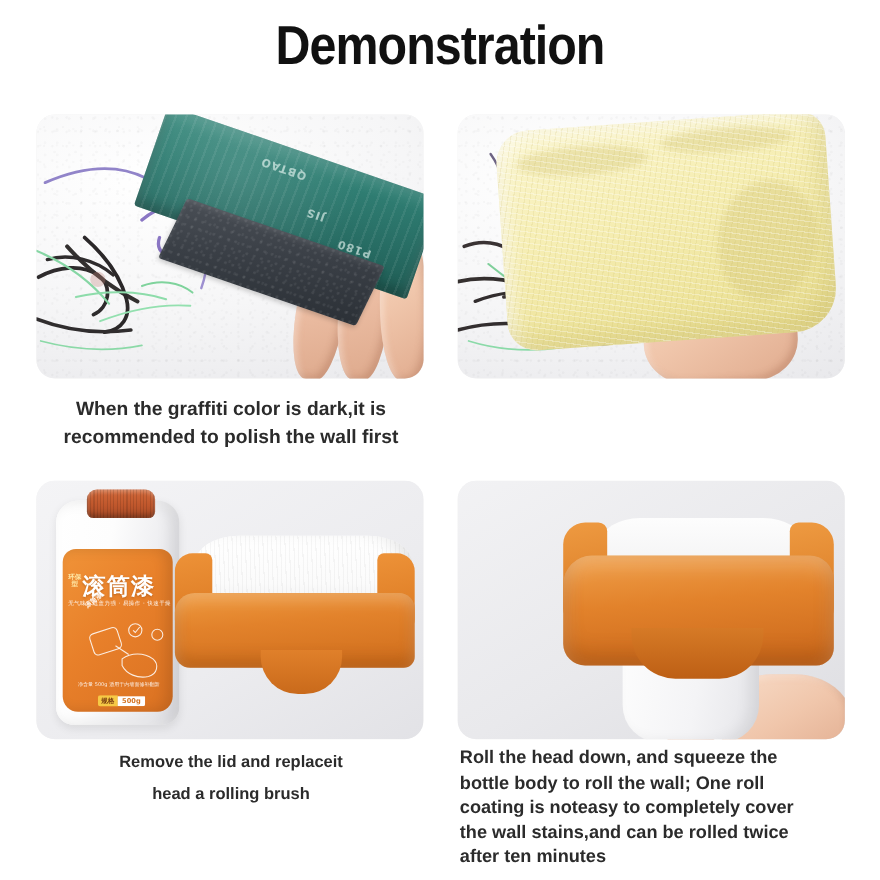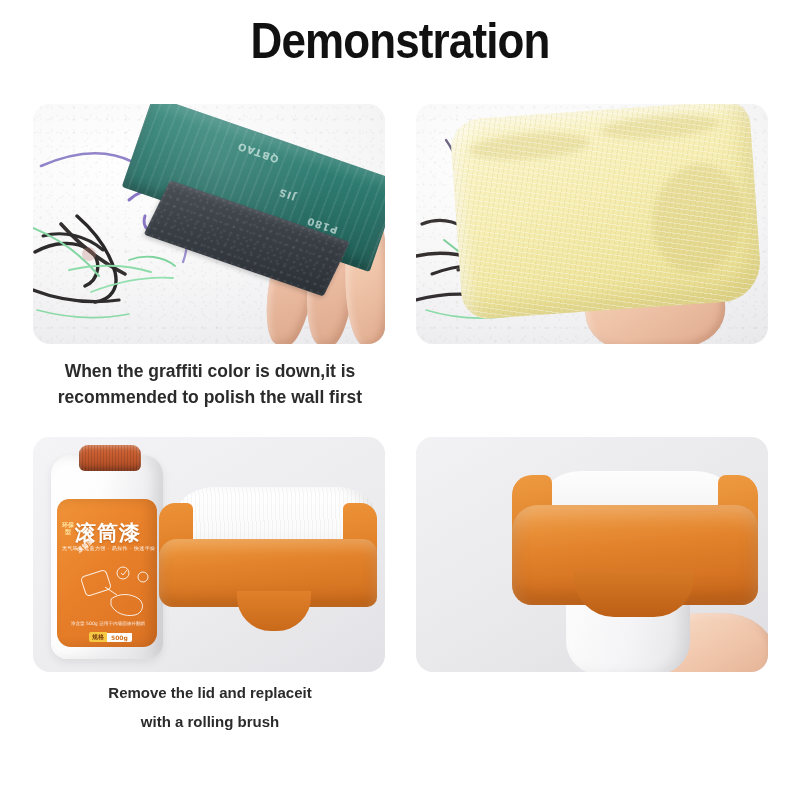"When the graffiti color is" span { text: down,it -> dark,it }
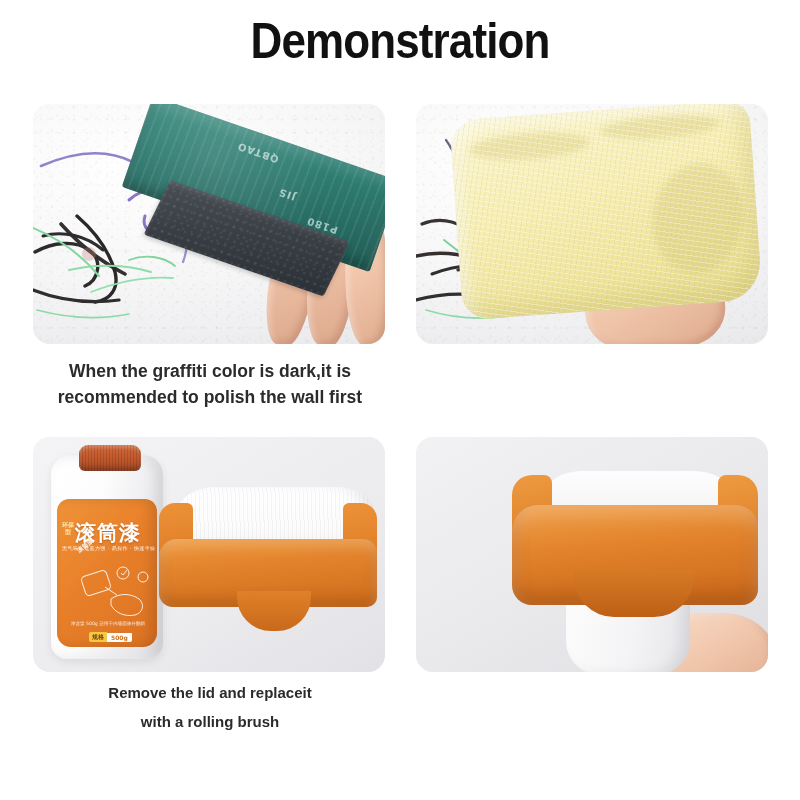"Roll the head down, and" div.cap { html: none -> <div> <span>Roll the head down, and squeeze the</span> <span>bottle body to roll the wall; One roll</span> <span>coating is noteasy to completely cover</span> <span>the wall stains,and can be rolled twice</span> <span>after ten minutes</span> </div> }
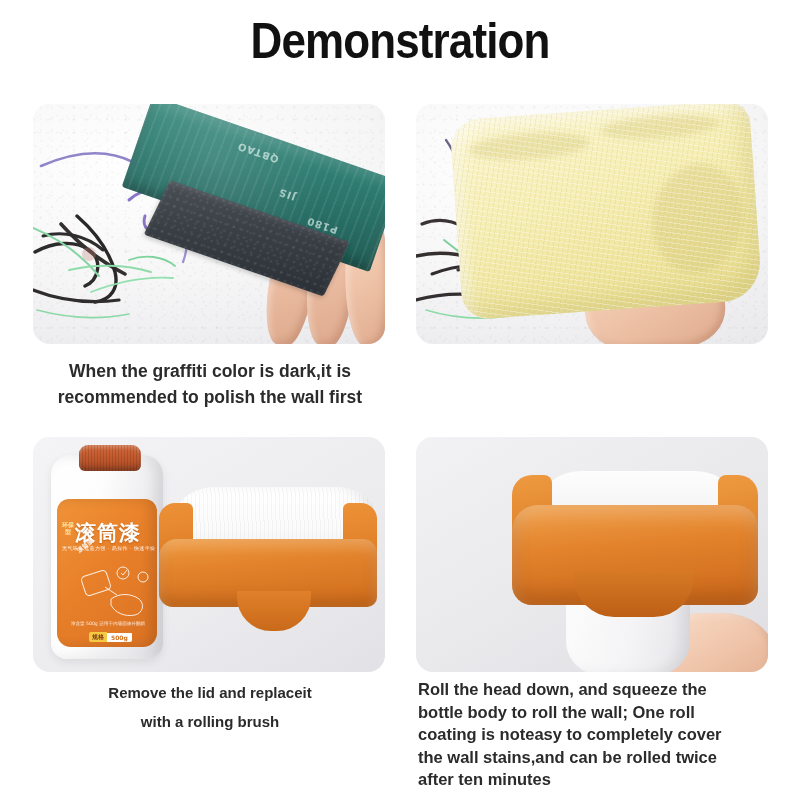"with a rolling brush" span { text: with -> head }
